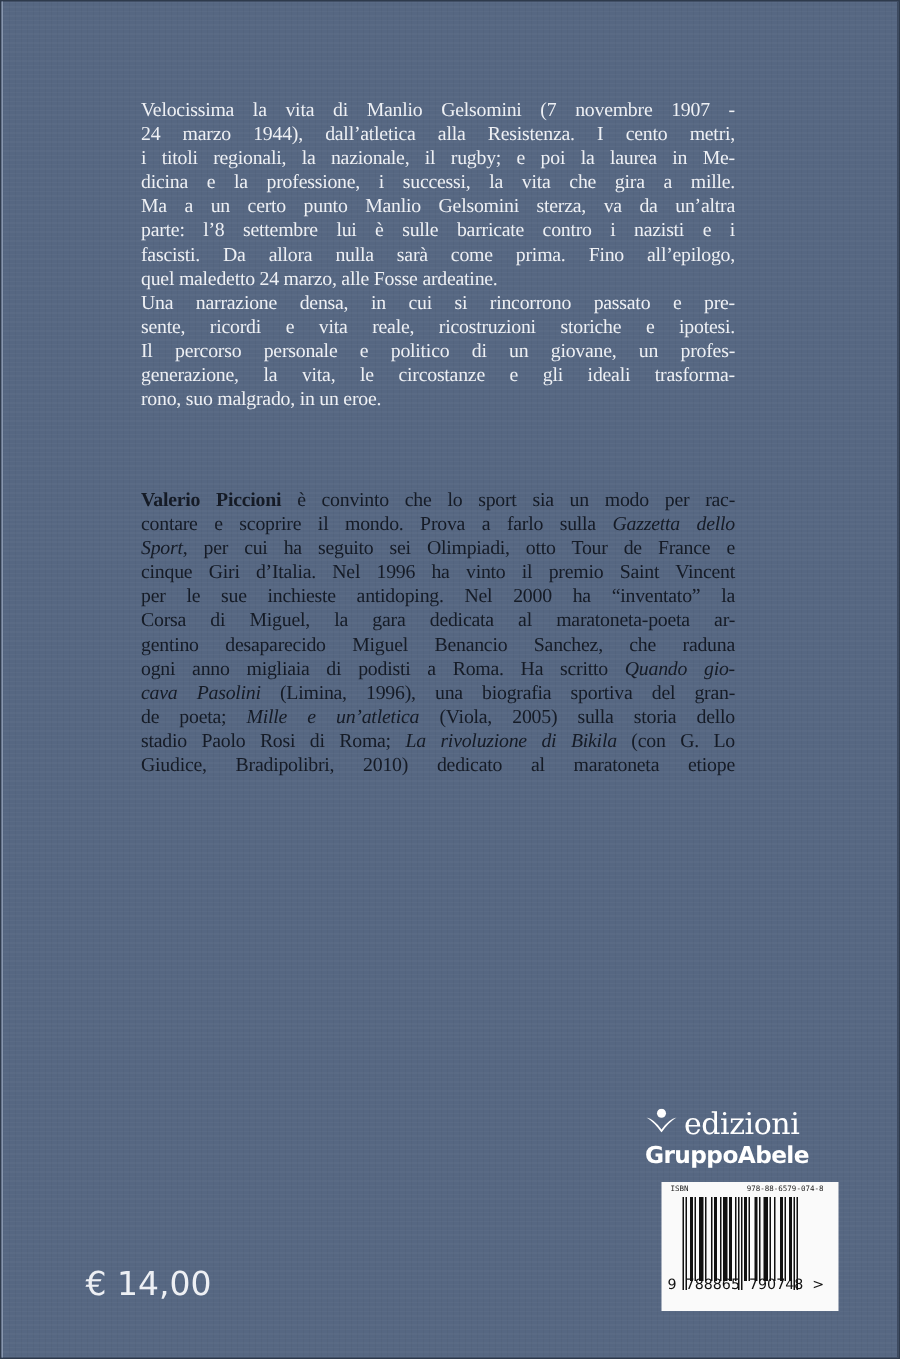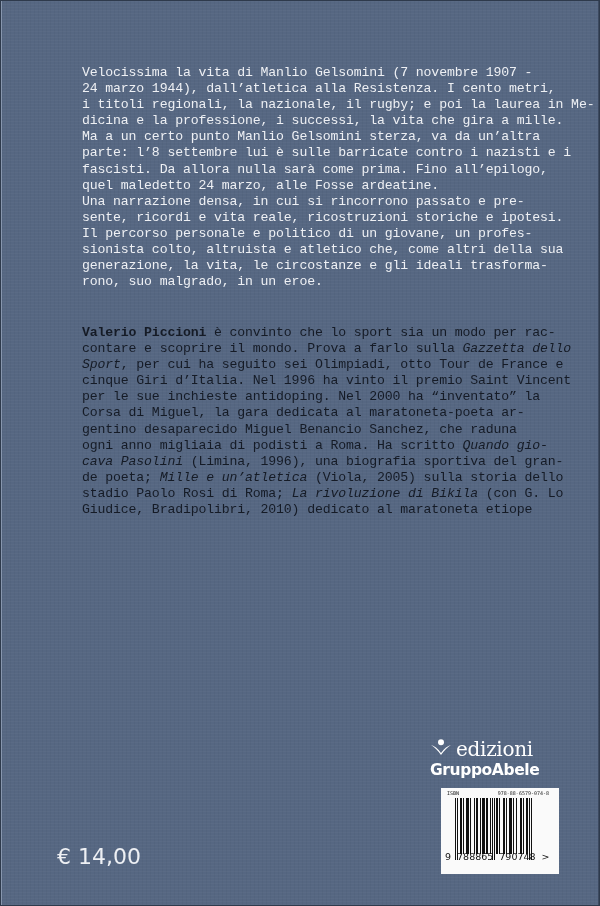"Velocissima la vita di Manlio" .text-block { font-family: Liberation Mono, monospace -> Liberation Serif, serif; left: 80px -> 92px }
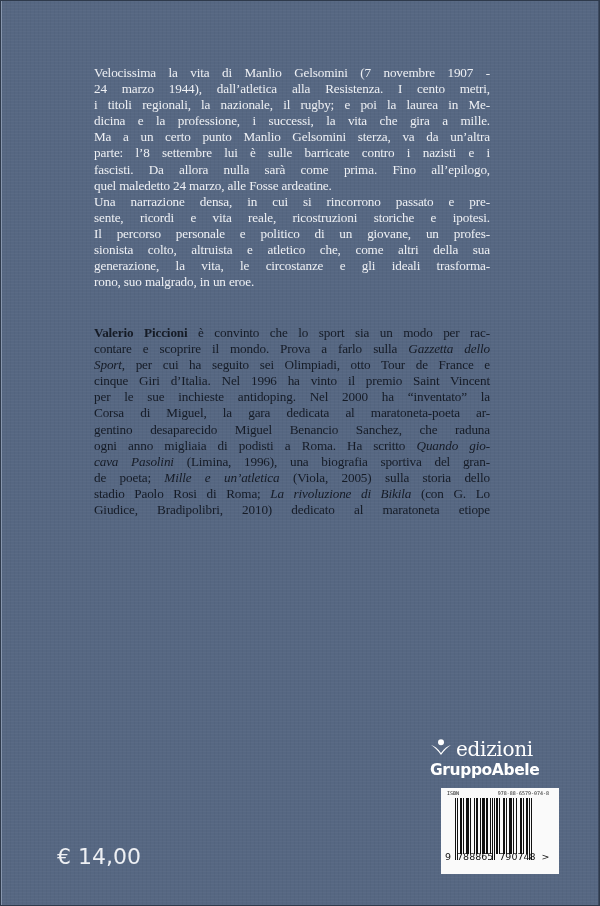"sionista colto, altruista e atletico" span.line { html: <span>sionista colto, altruista e atletico che, come altri della sua</span> -> none }
